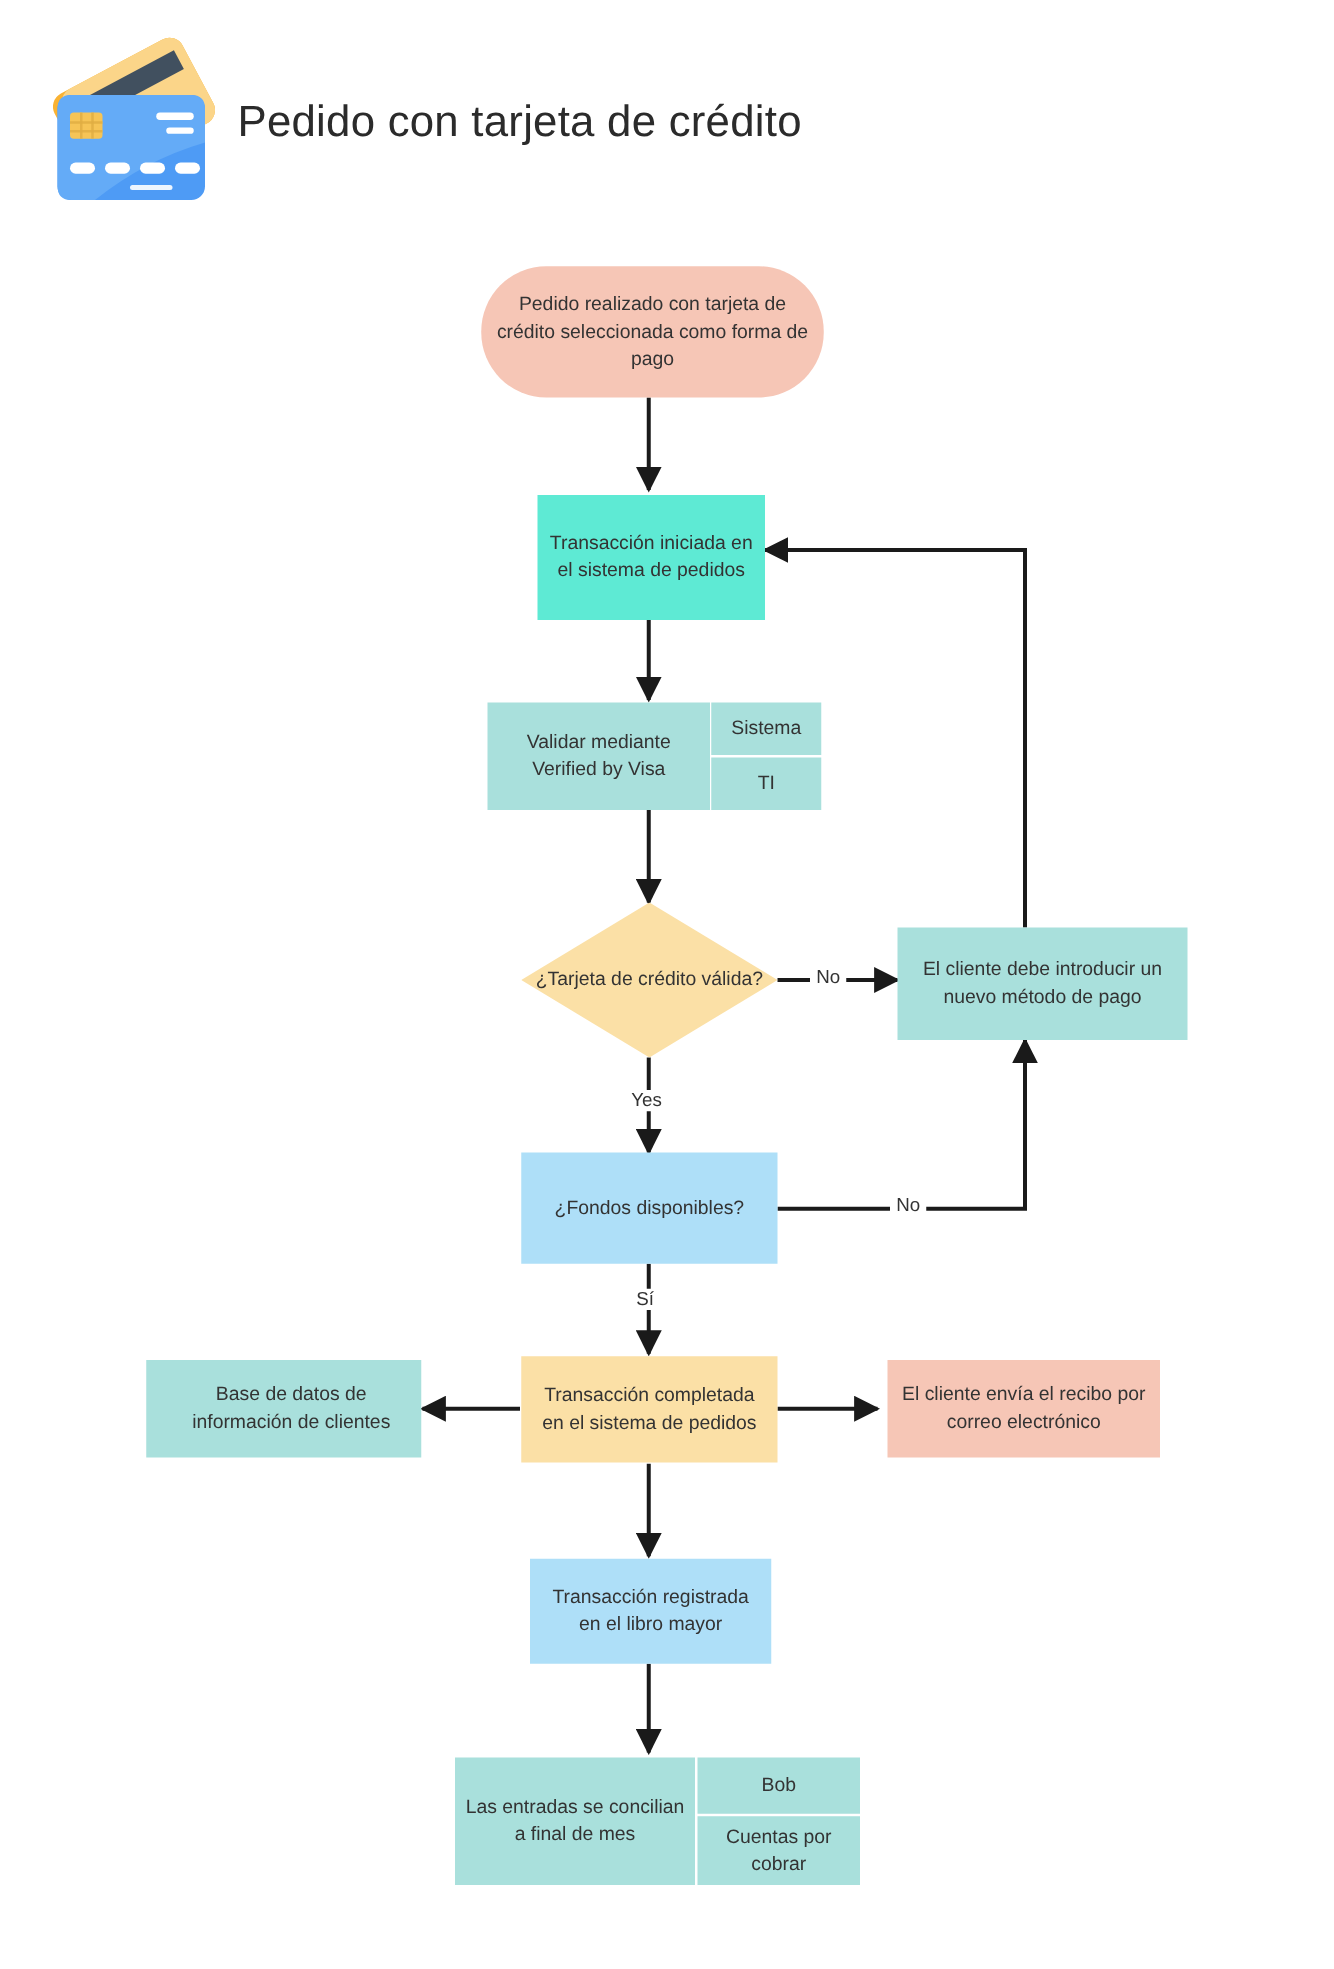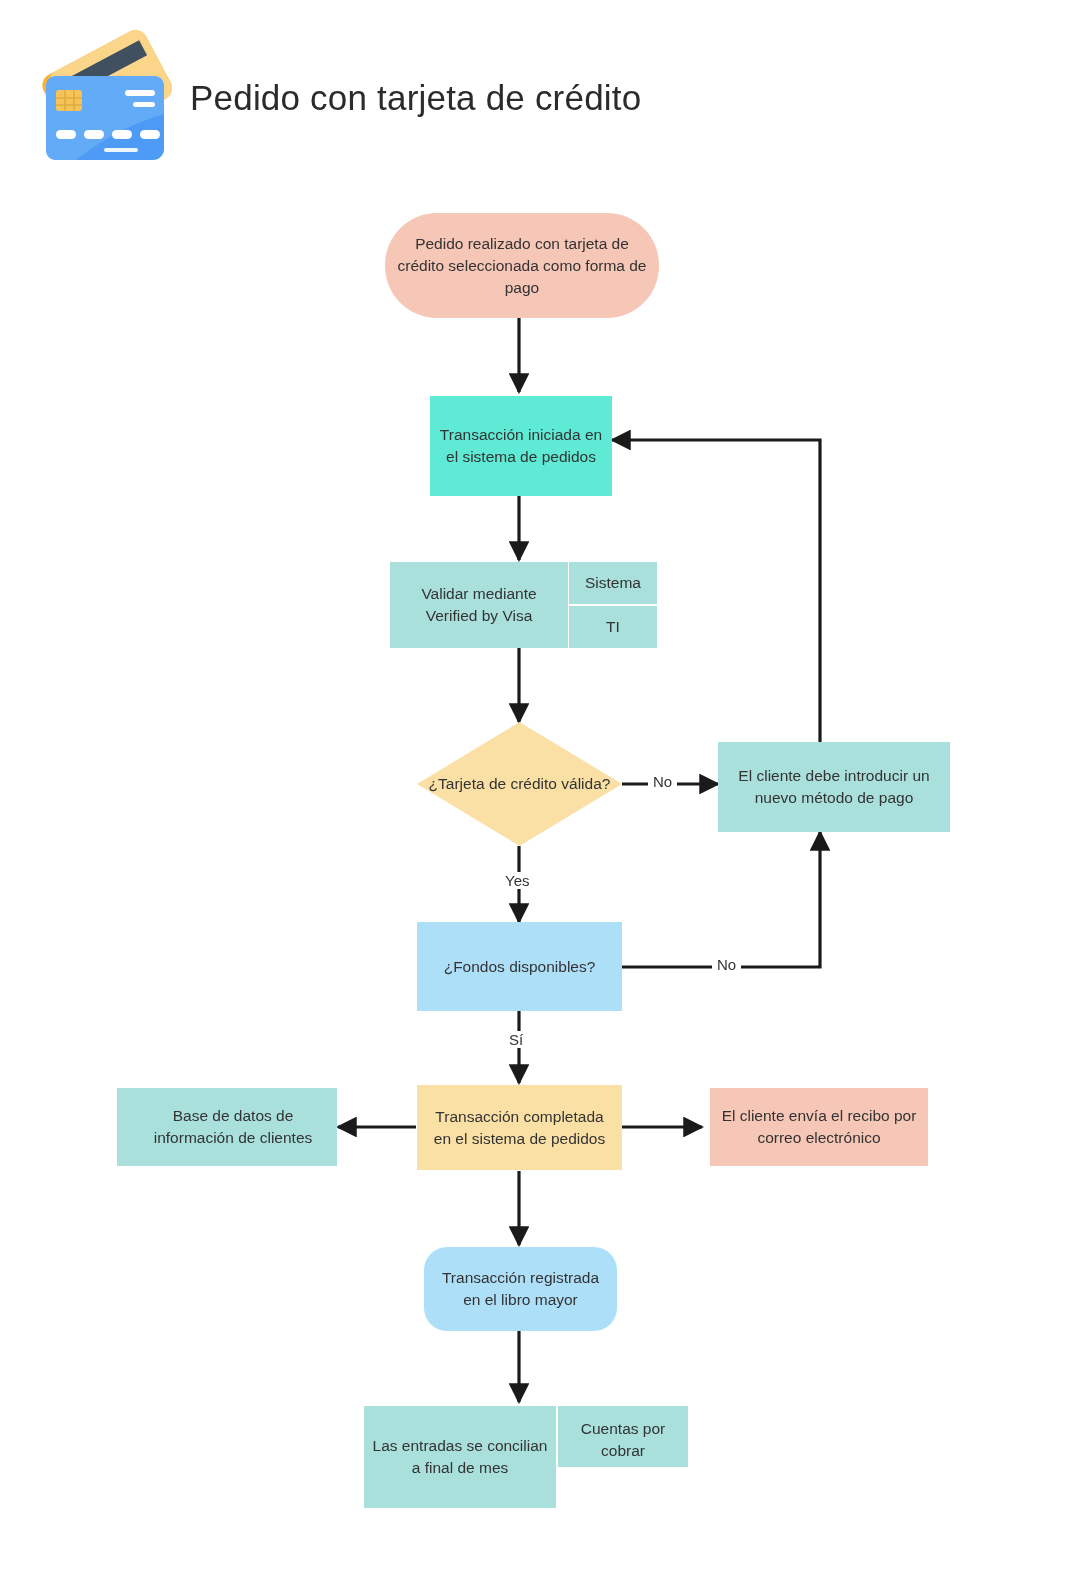"Transacción registrada en el libro" div.node { border-radius: 23px -> none }
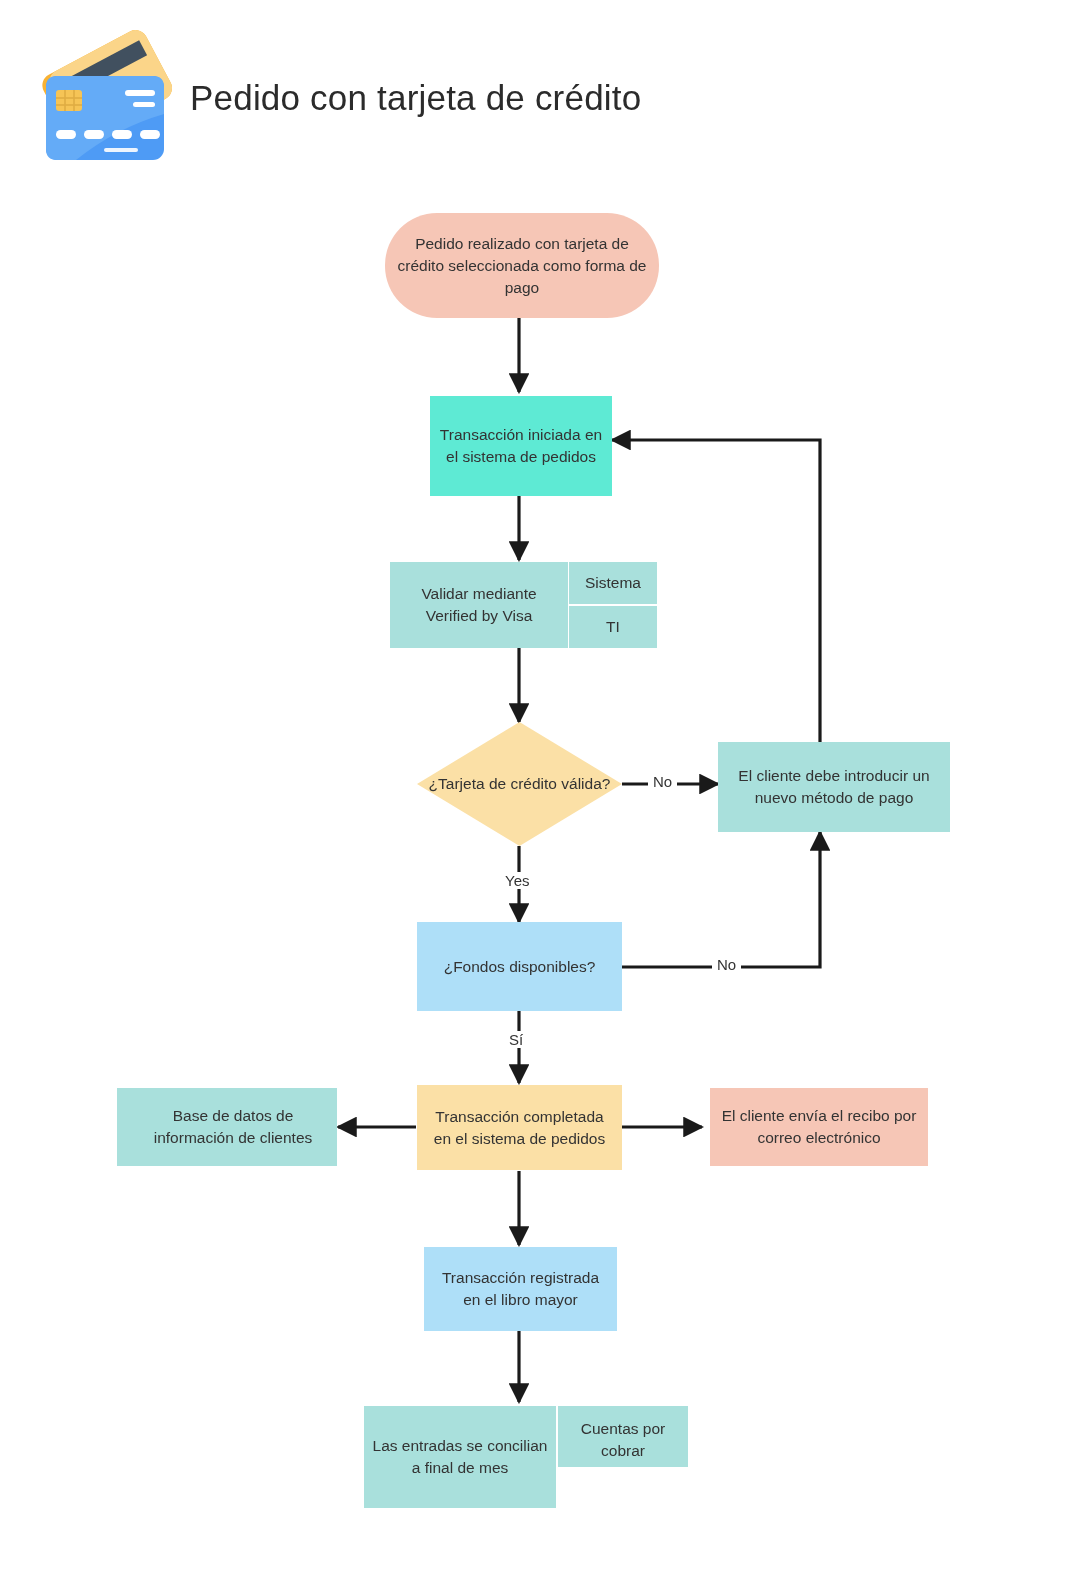"Cuentas por cobrar" div.lane-cell { top: 1412px -> 1453px }
